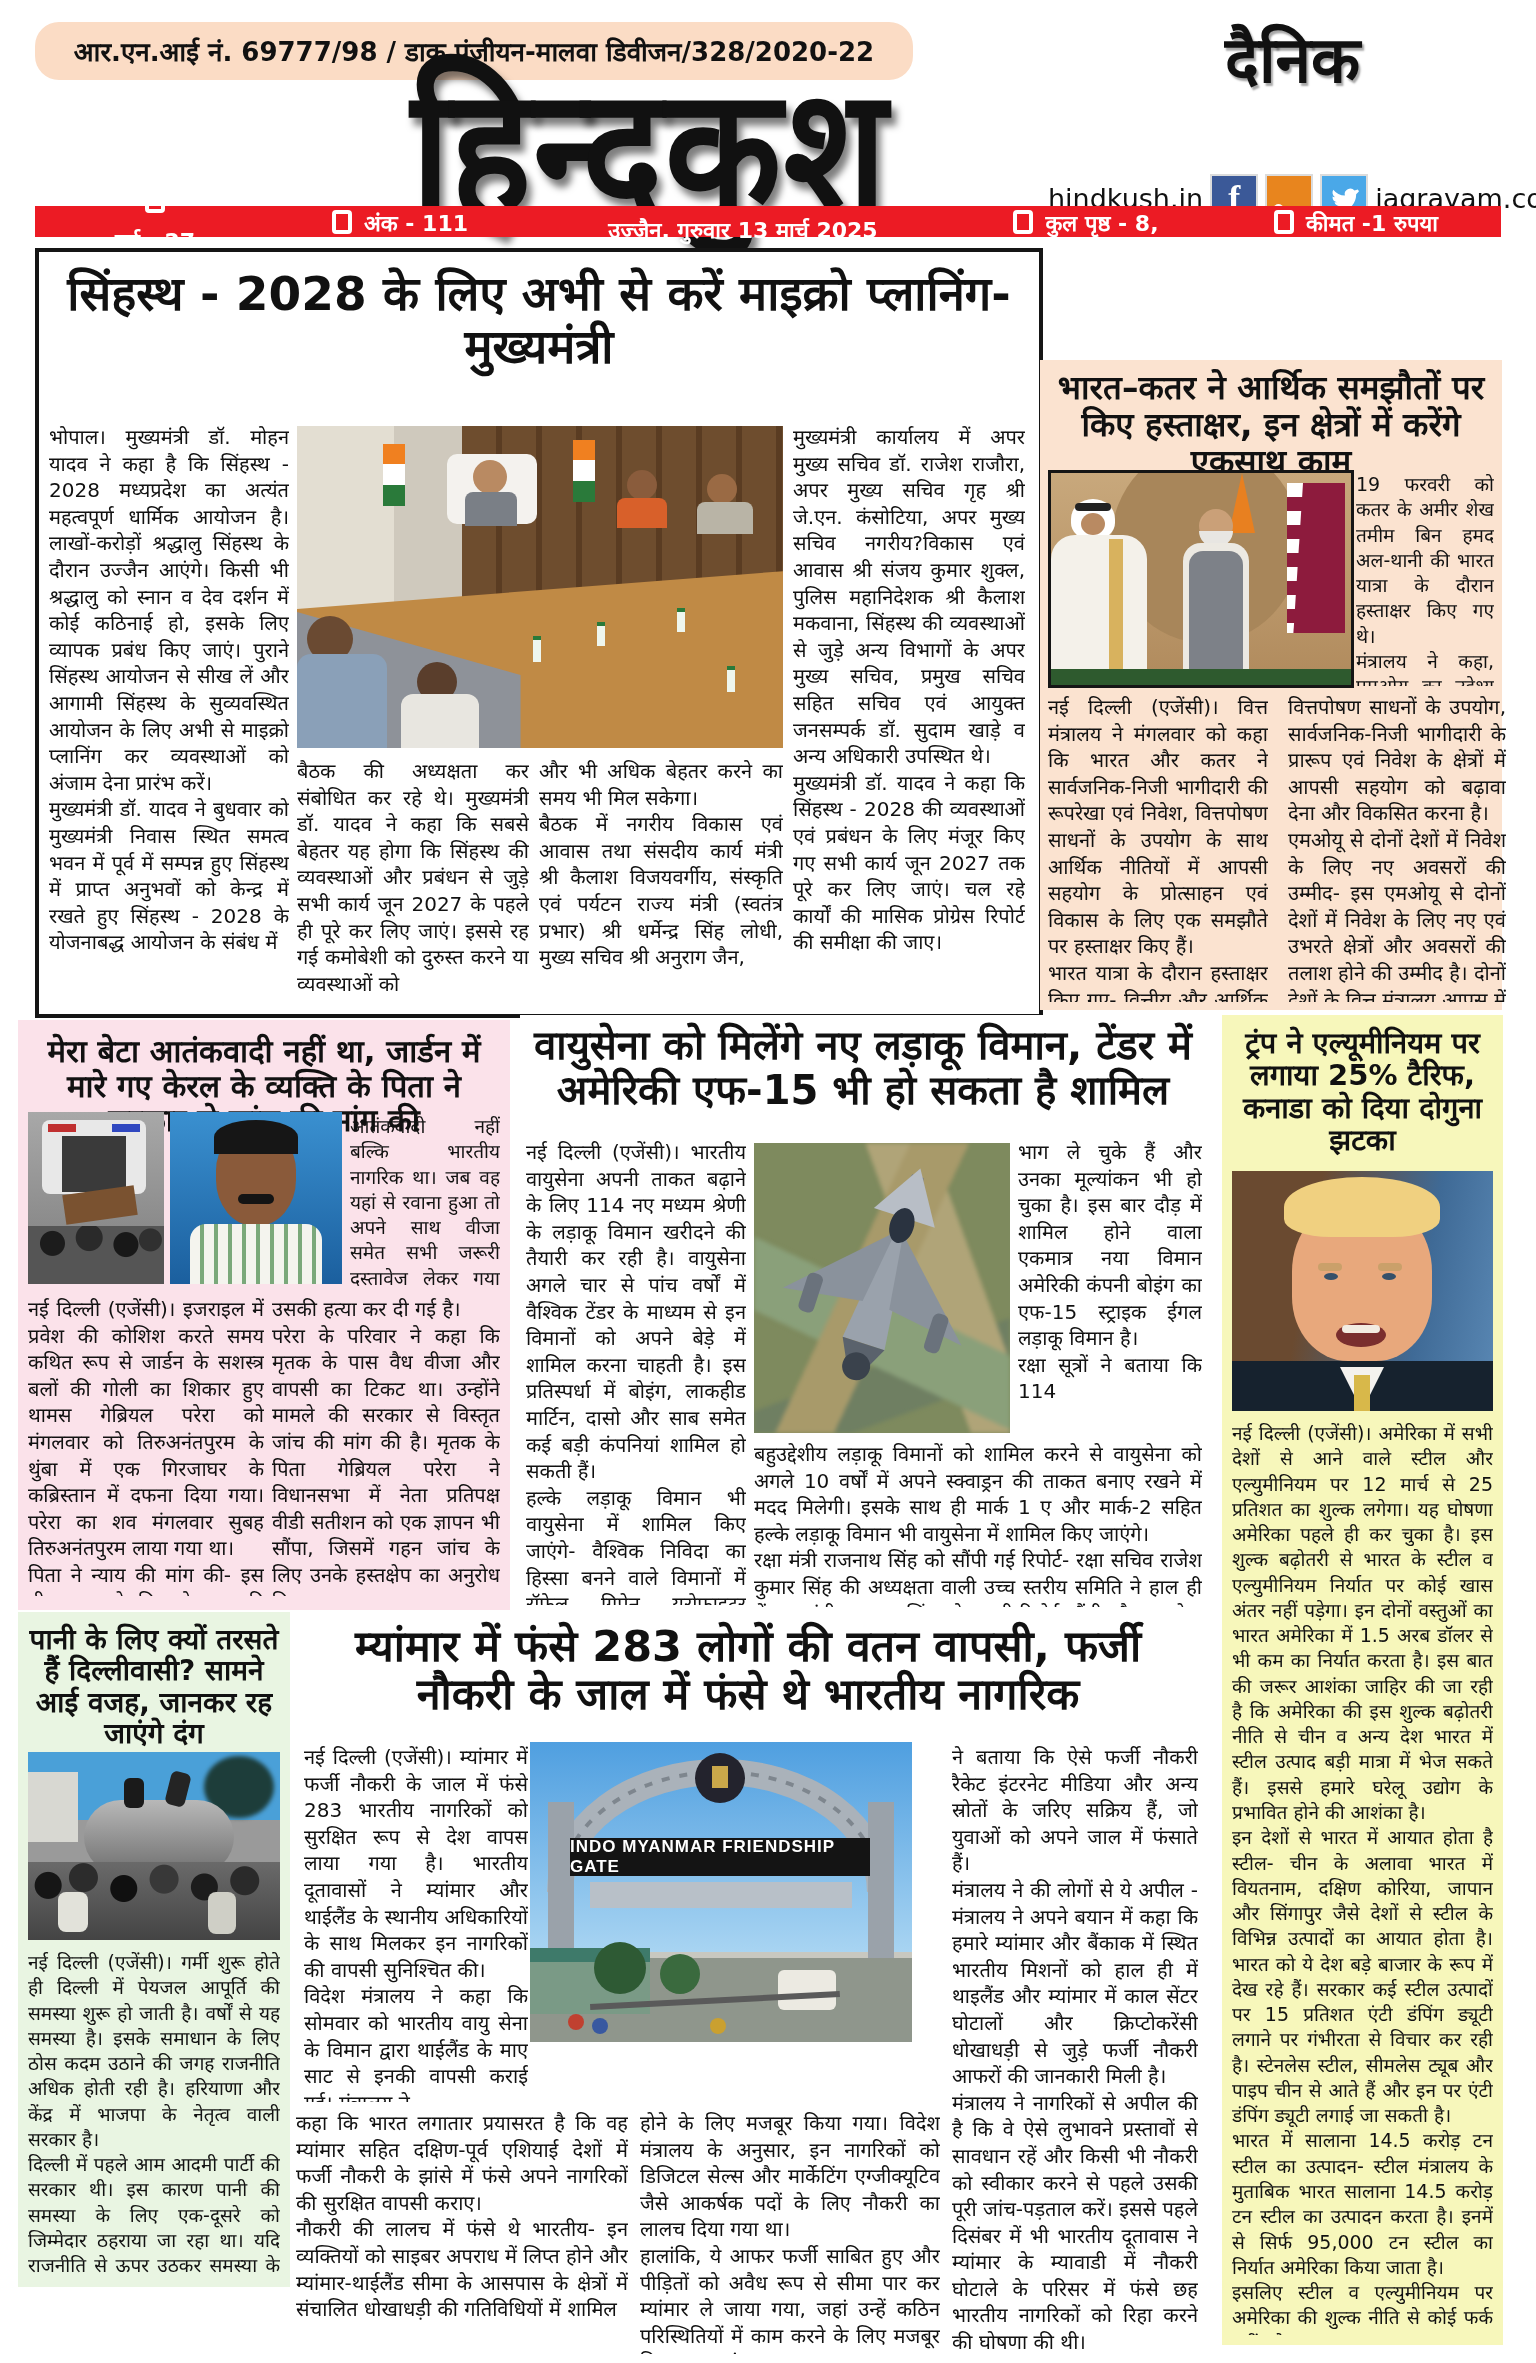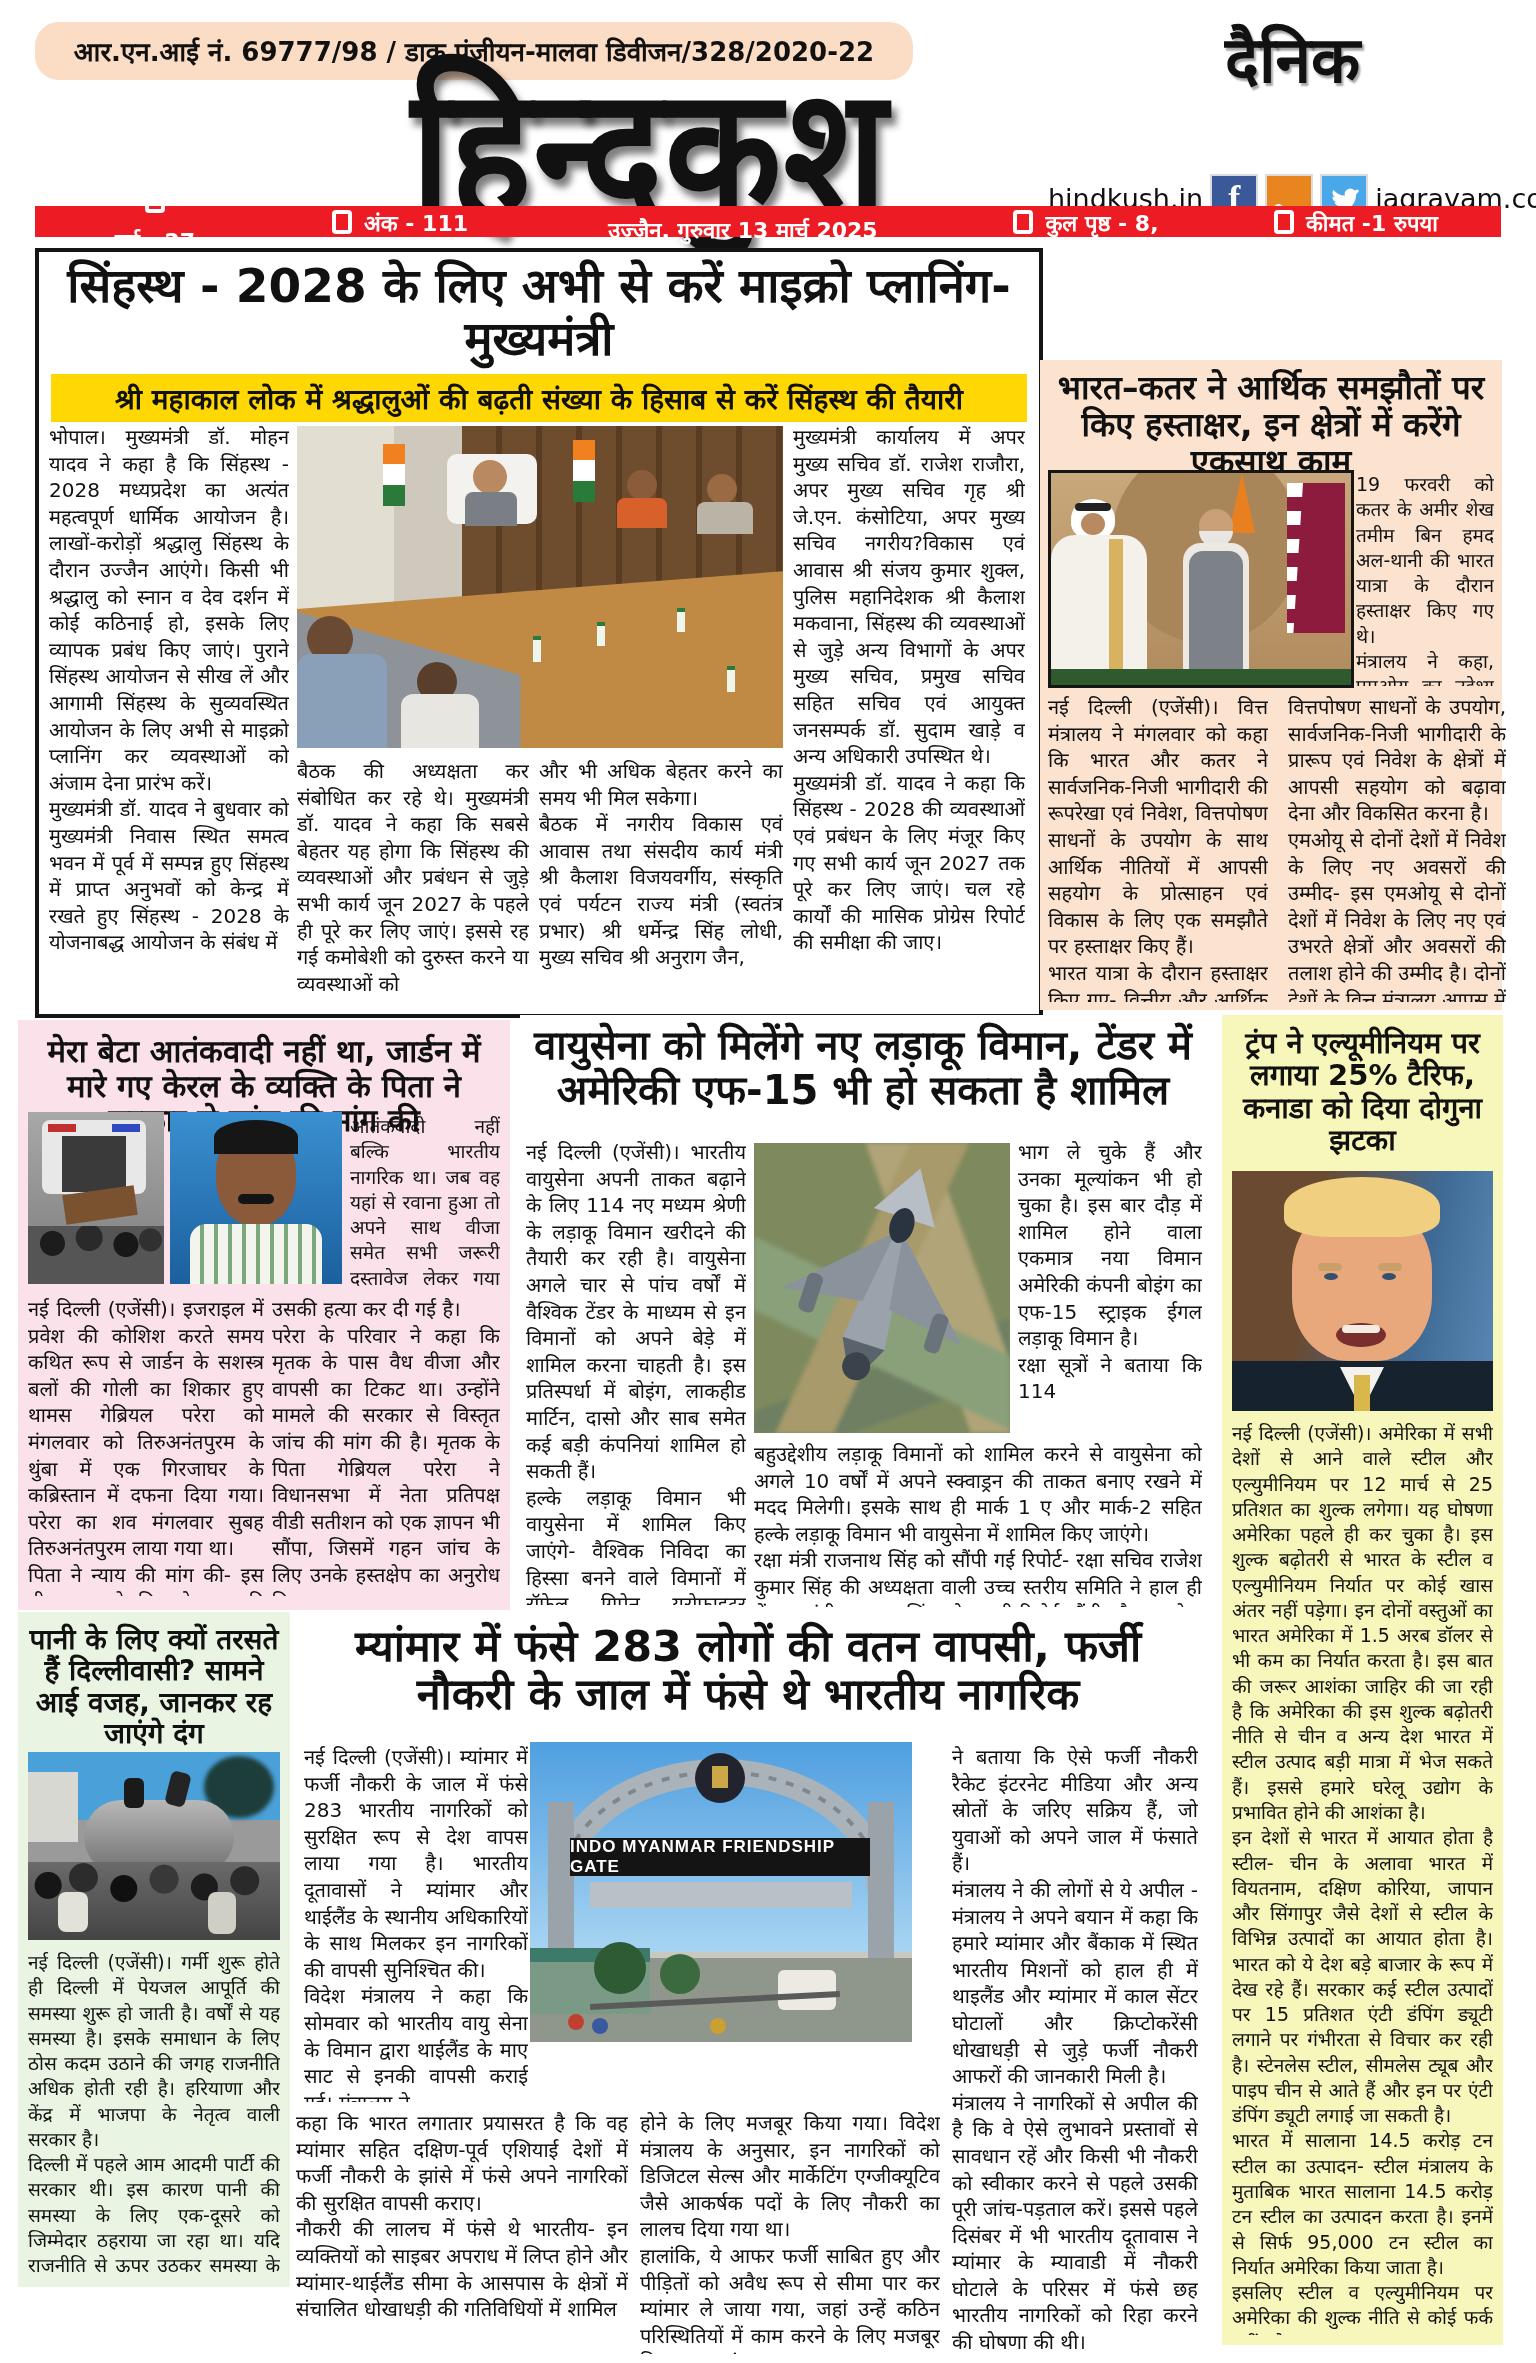"सिंहस्थ - 2028 के लिए" .a1 .hl { margin: 8px 6px 0 -> 16px 6px 0 }
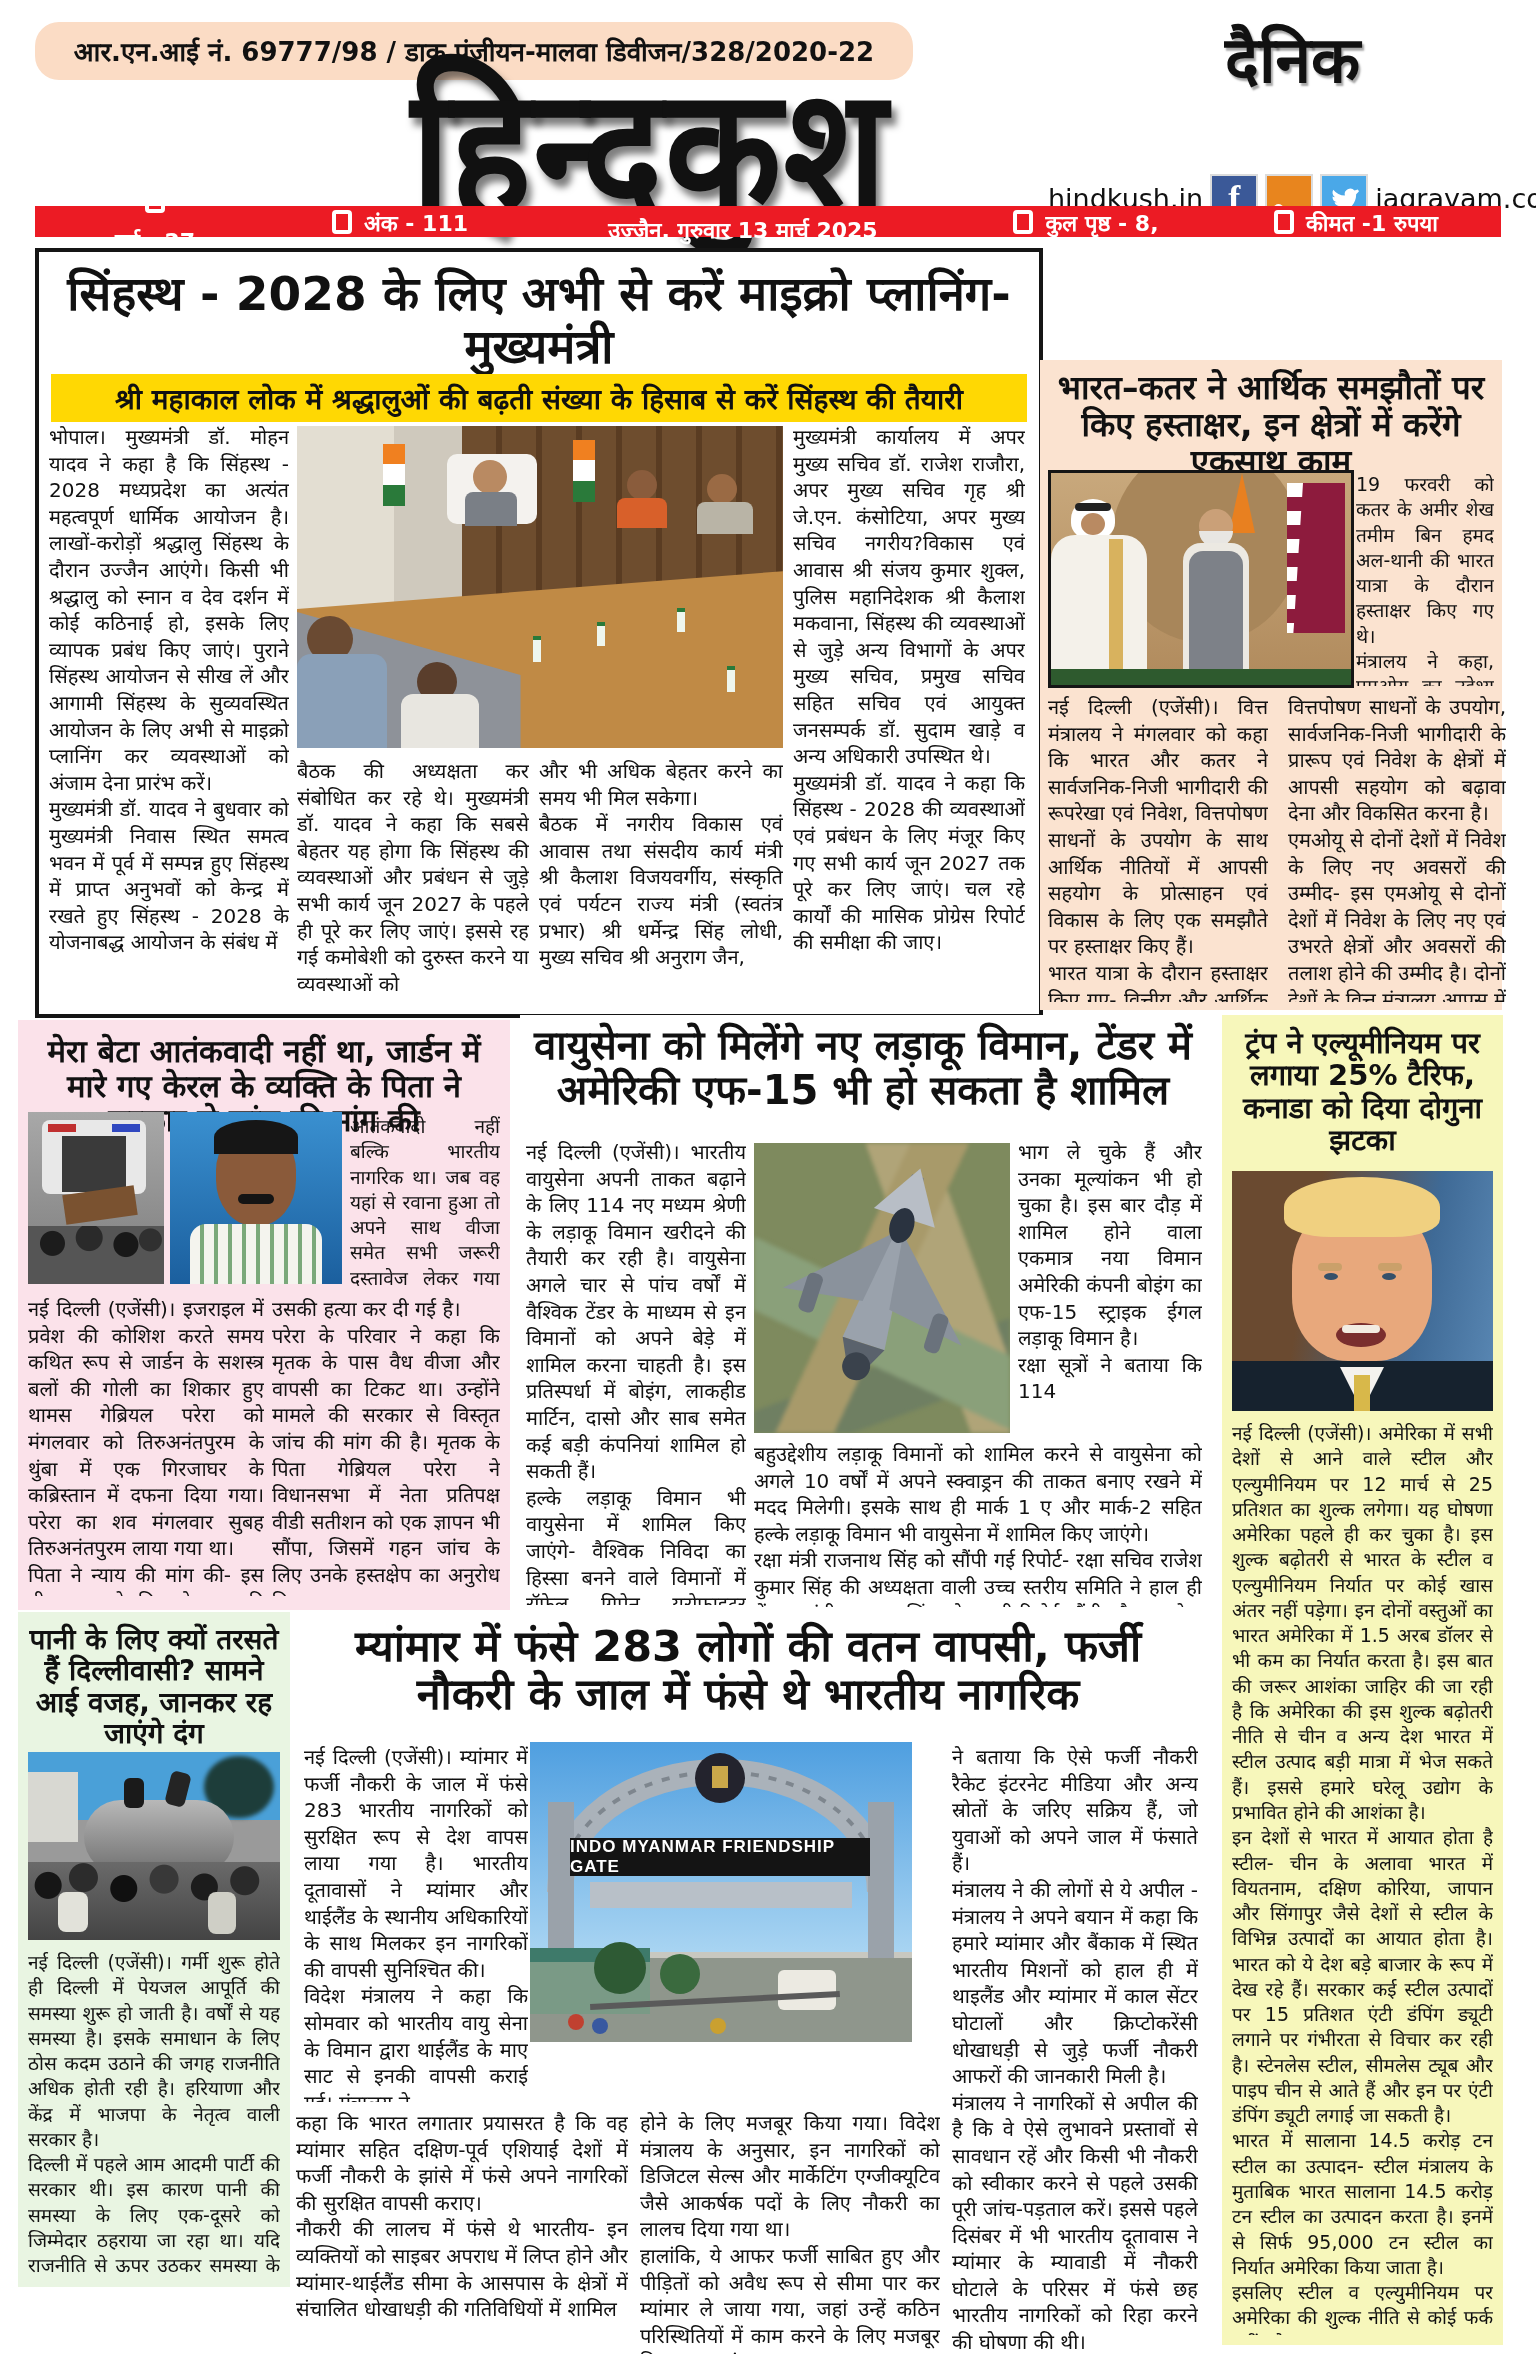"श्री महाकाल लोक में श्रद्धालुओं" div.sub { html: <div>श्री महाकाल लोक में श्रद्धालुओं की बढ़ती संख्या के हिसाब से करें सिंहस्थ की तैयारी</div> -> none }
